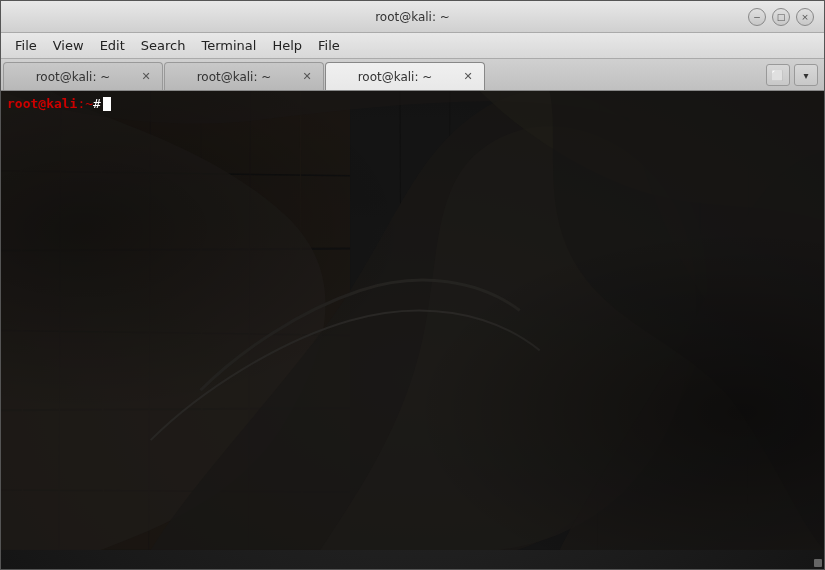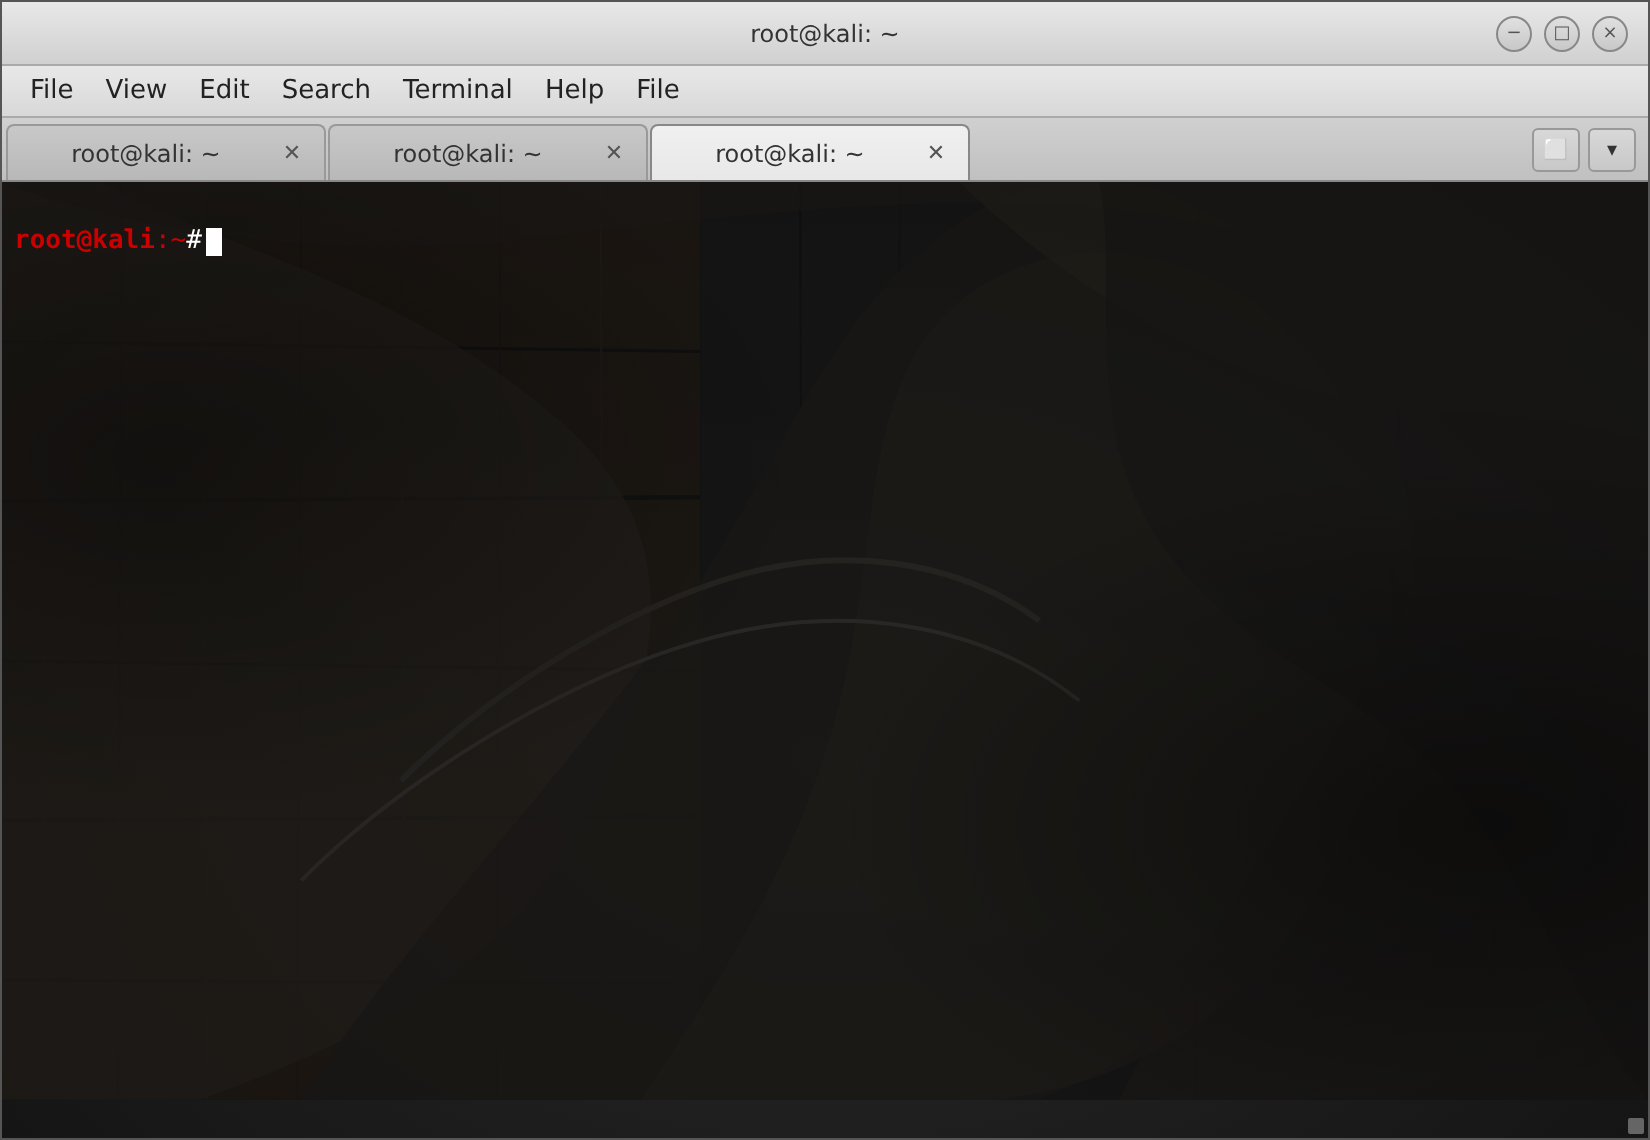"root@kali" .prompt-line { margin-top: 17px -> none }
